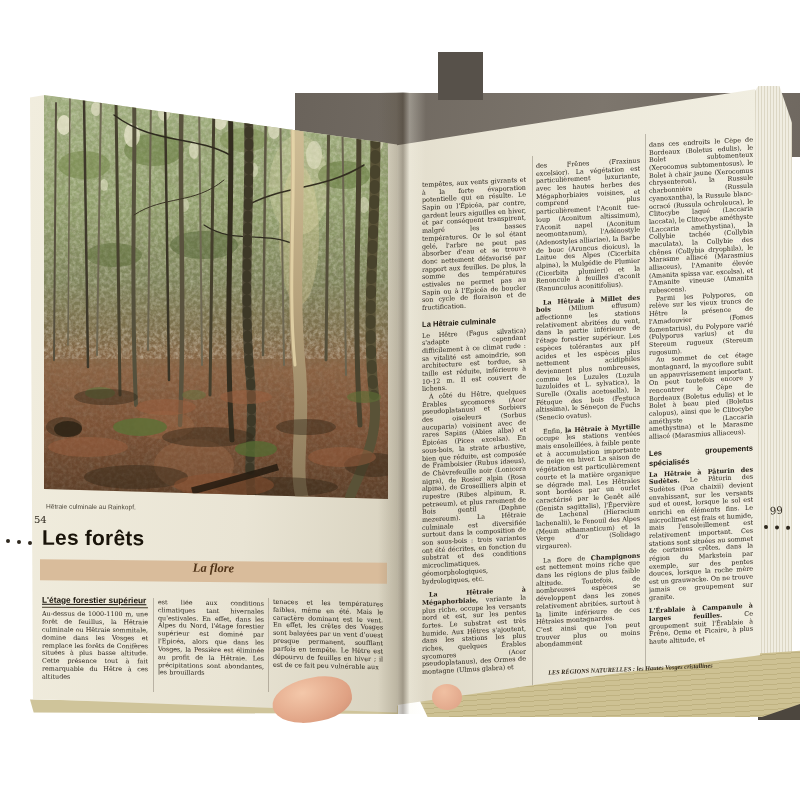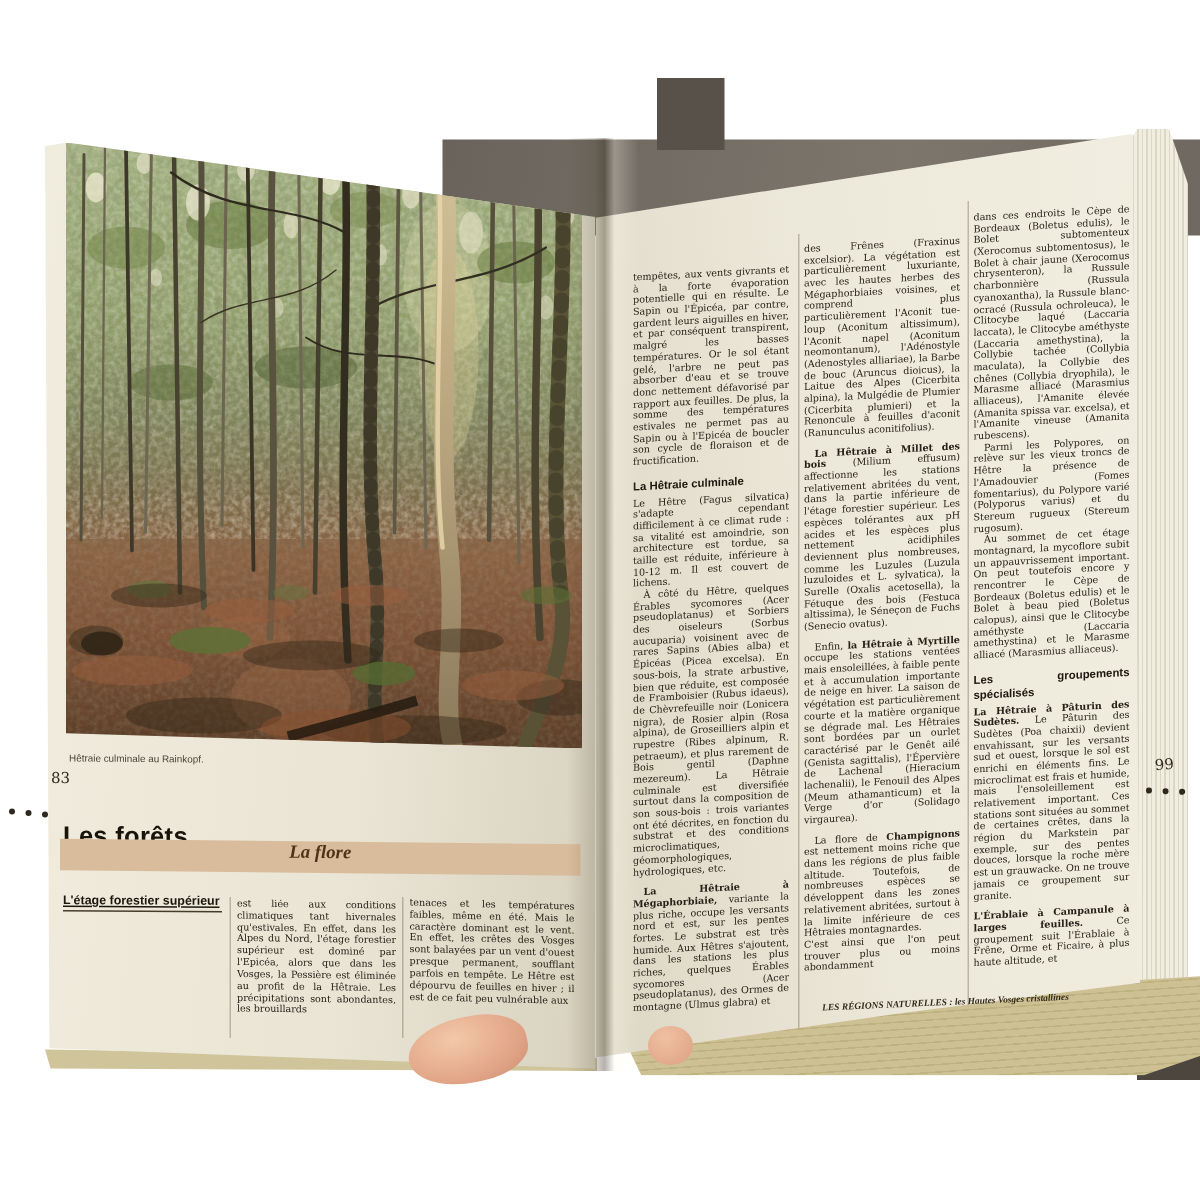"83" div.abs { text: 83 -> 54 }
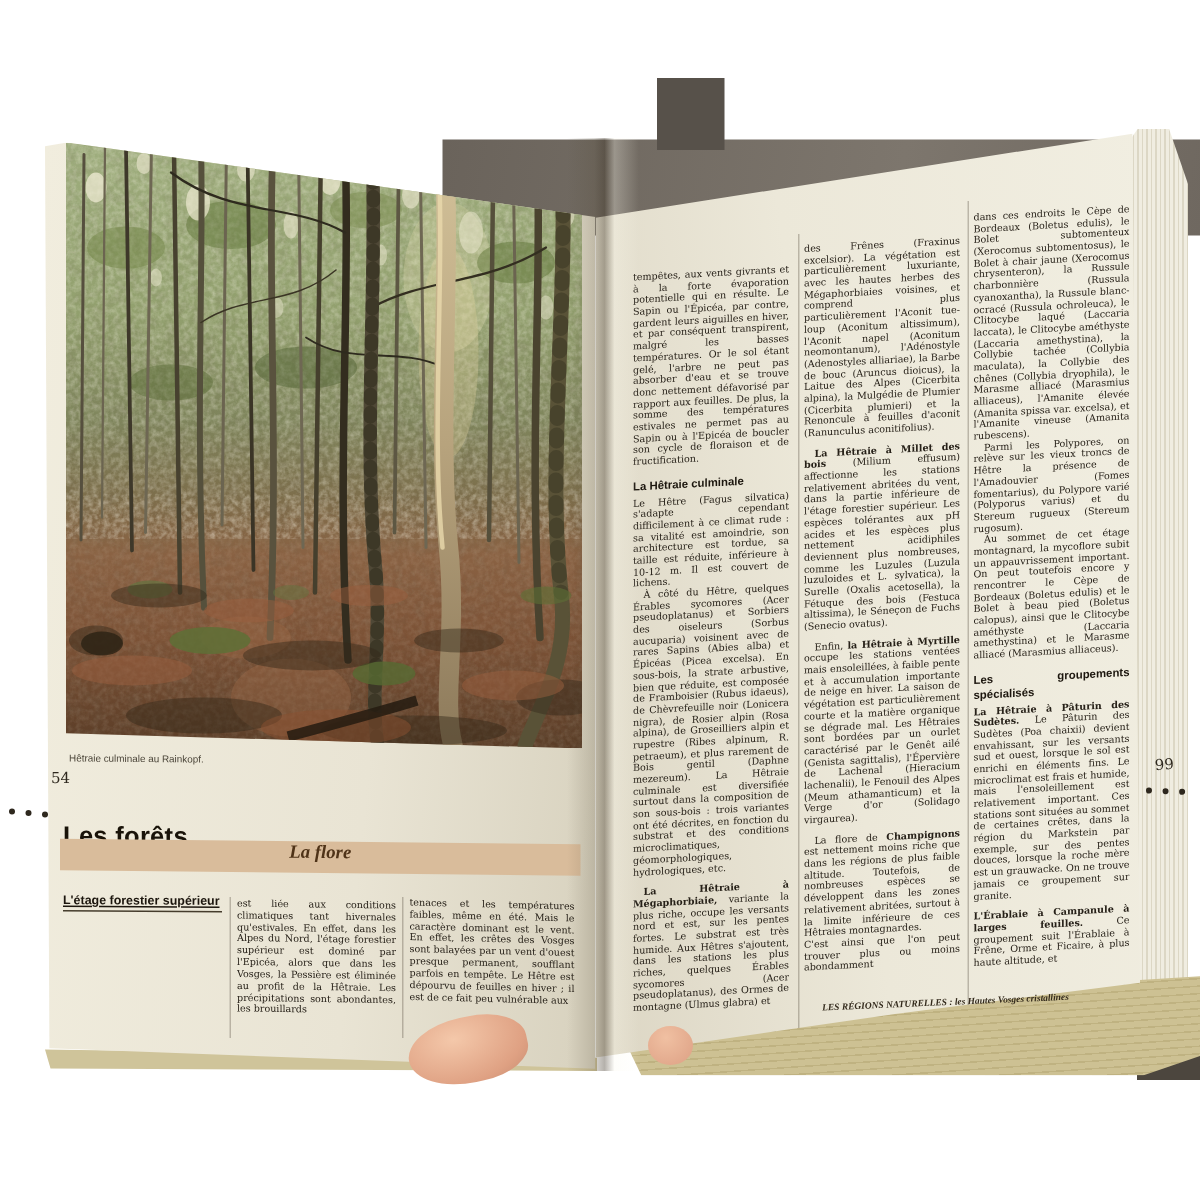"Les forêts" .lp-title { font-size: 17px -> 21px; top: 453px -> 431px }
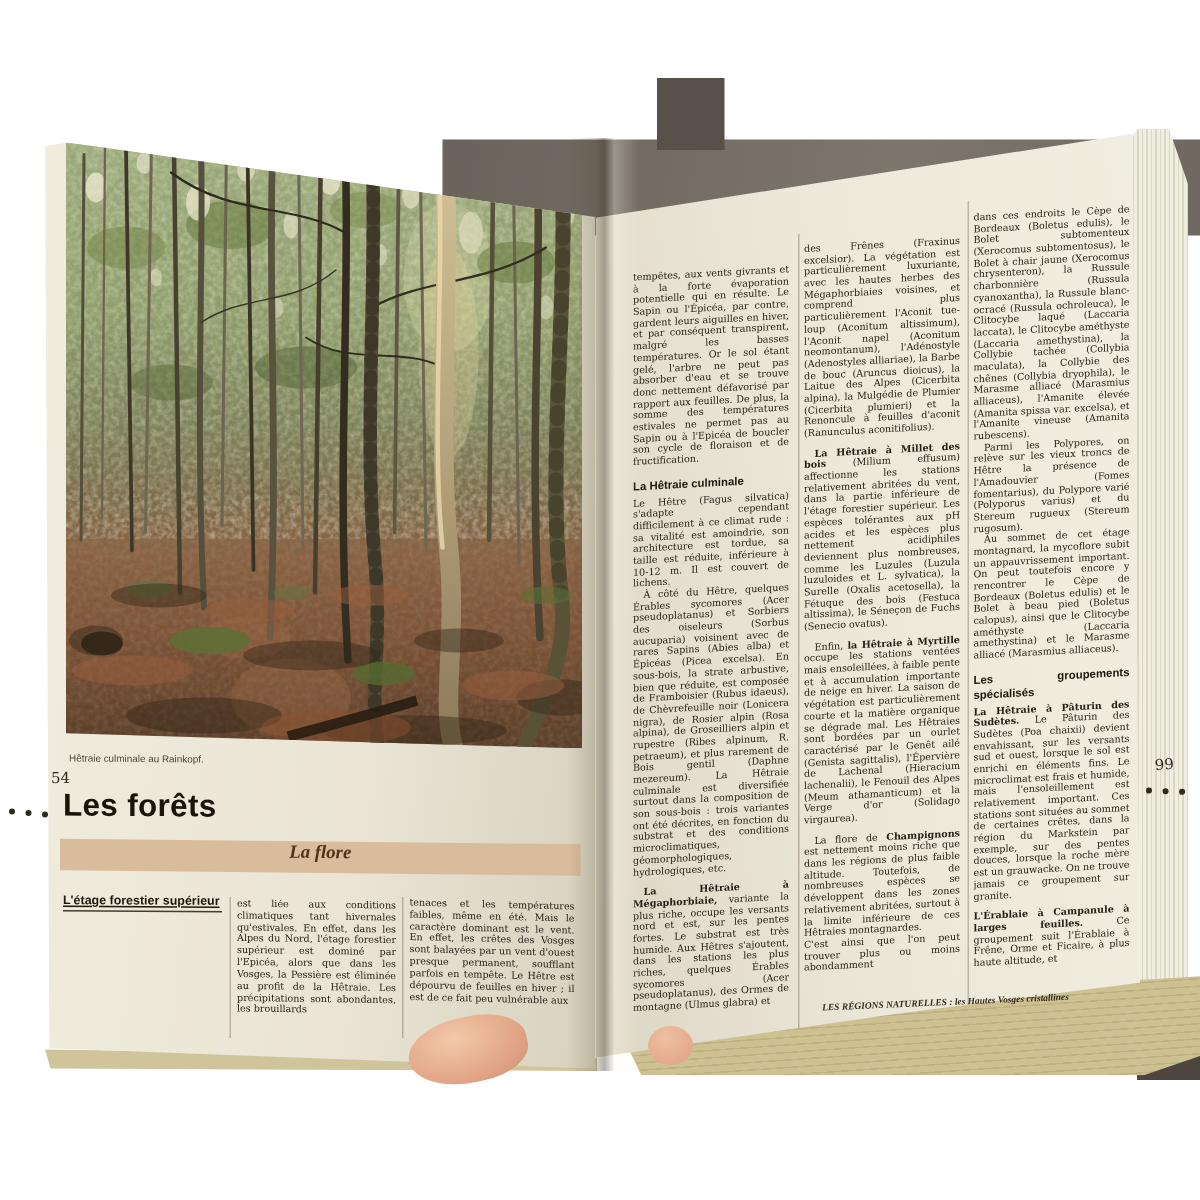"Au-dessus de 1000-1100 m, une" p { html: none -> <p>Au-dessus de 1000-1100 m, une forêt de feuillus, la Hêtraie culminale ou Hêtraie sommitale, domine dans les Vosges et remplace les forêts de Conifères situées à plus basse altitude. Cette présence tout à fait remarquable du Hêtre à ces altitudes</p> }
